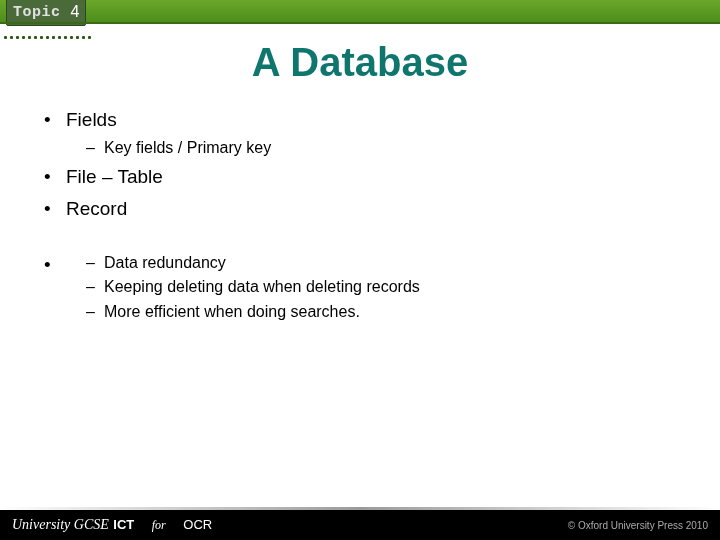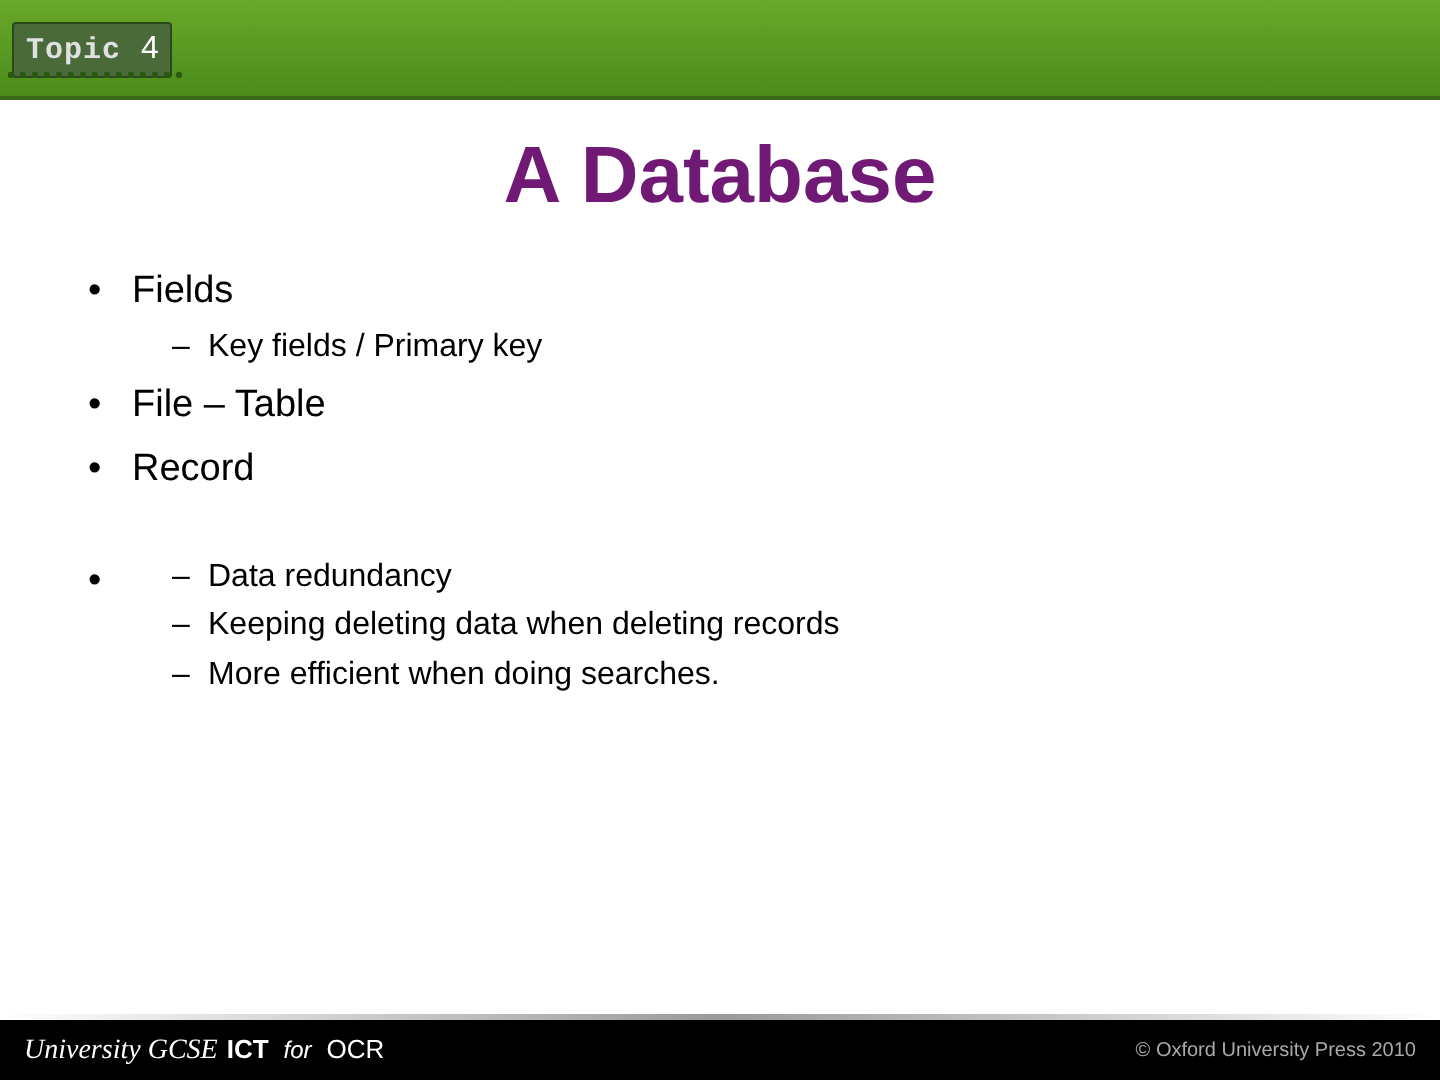"Topic" .header { height: 50px -> 24px }
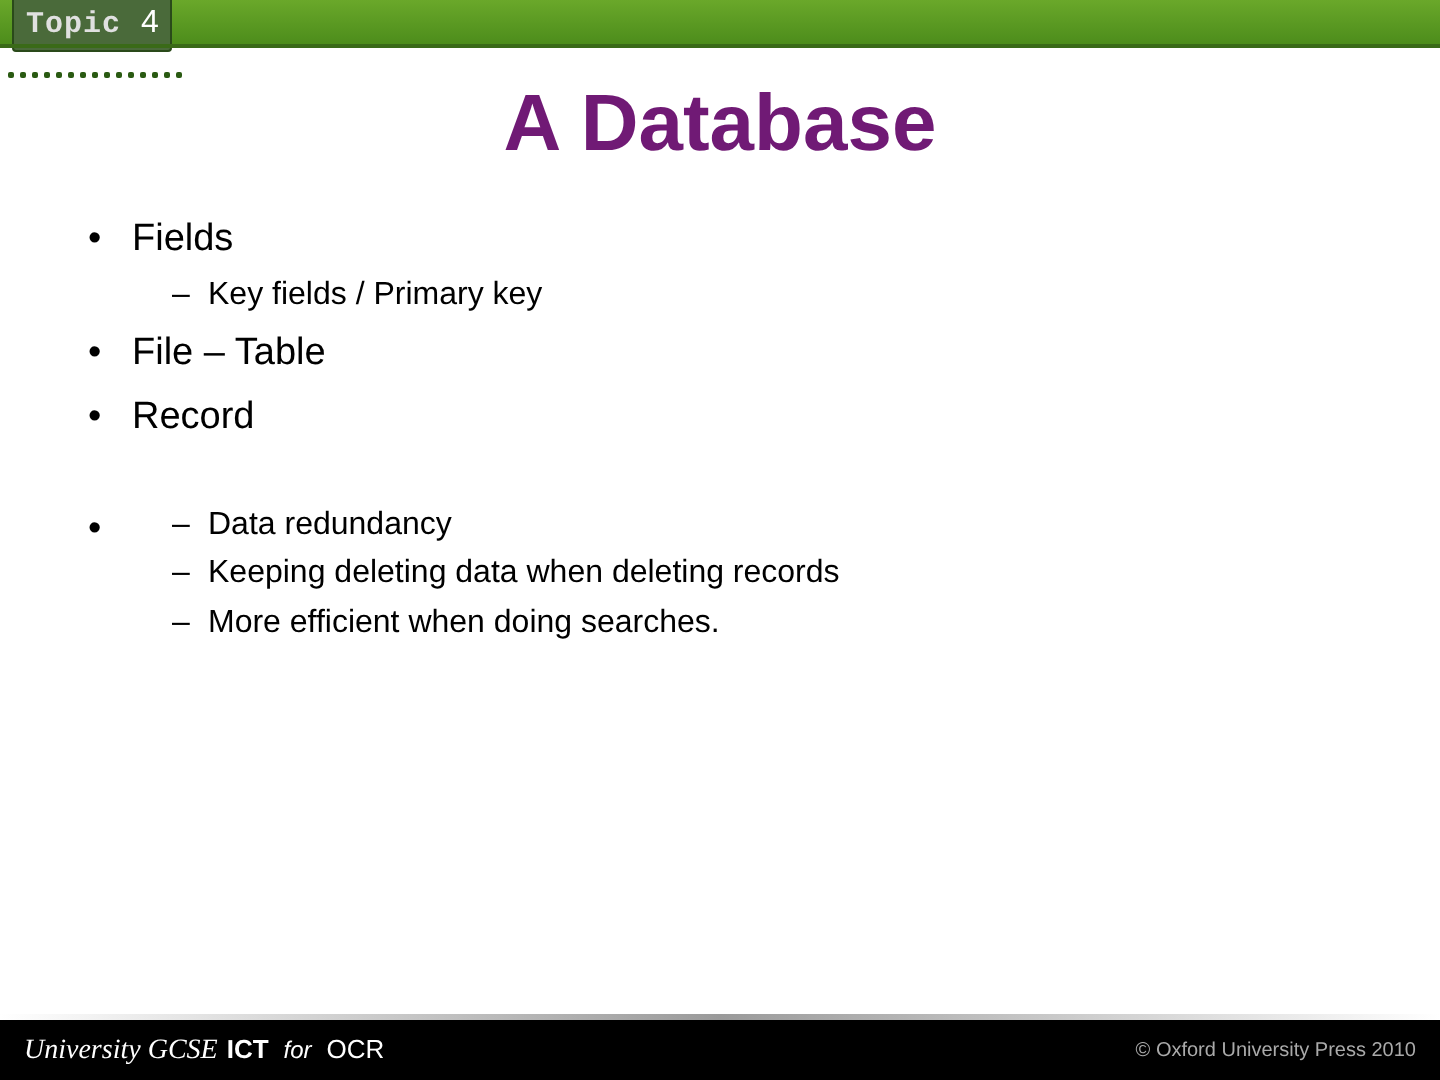"A Database" .slide-title { color: #701a75 -> #0f766e }
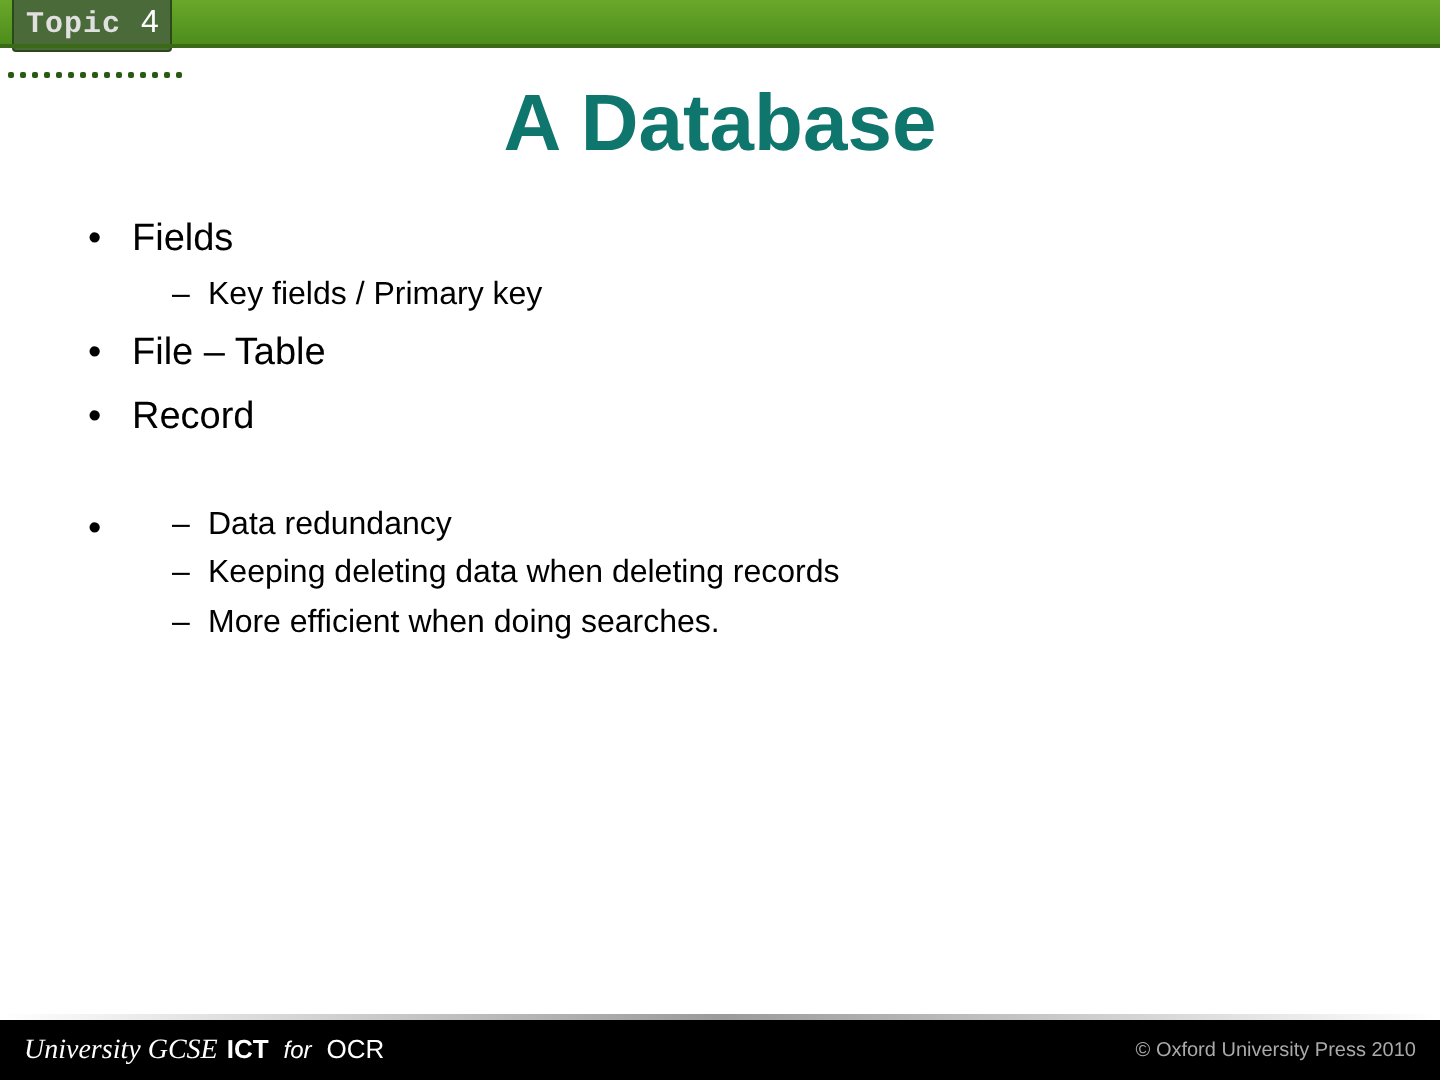"for" .footer-left .for { font-family: Liberation Sans, sans-serif -> Liberation Serif, serif; margin: 0 4px -> 0 14px }
